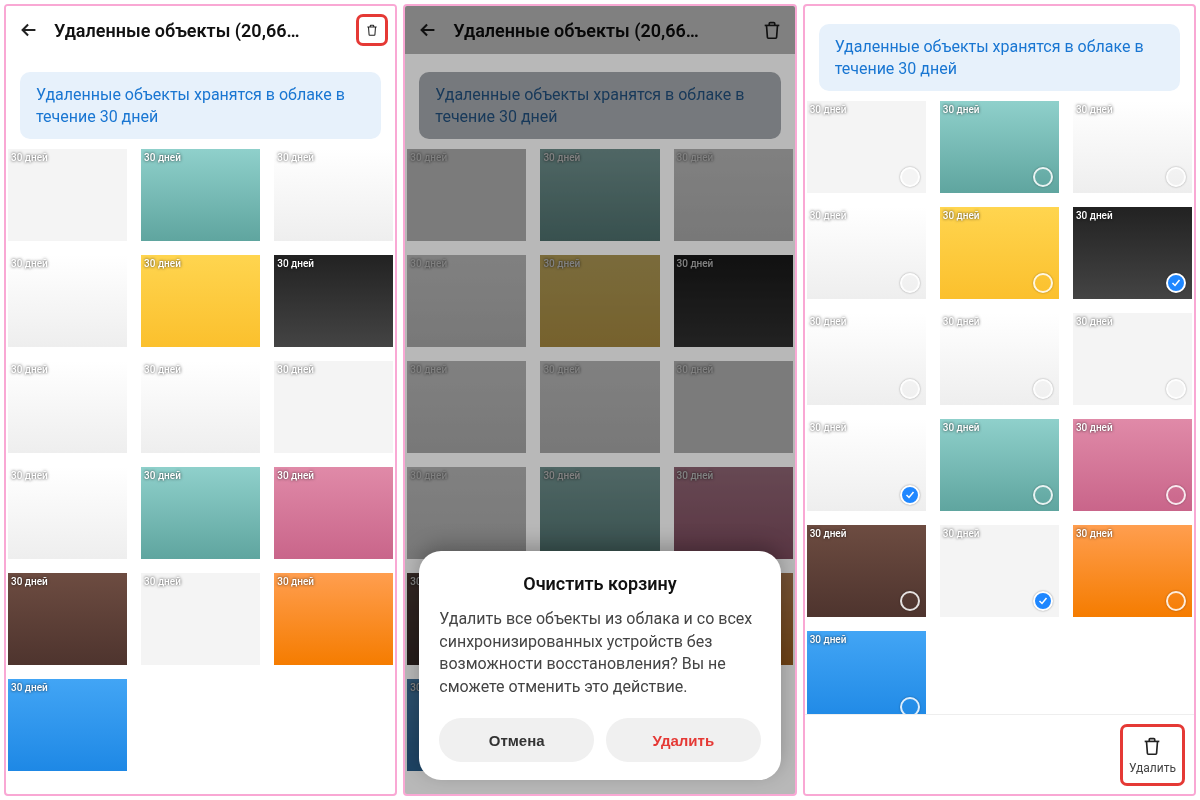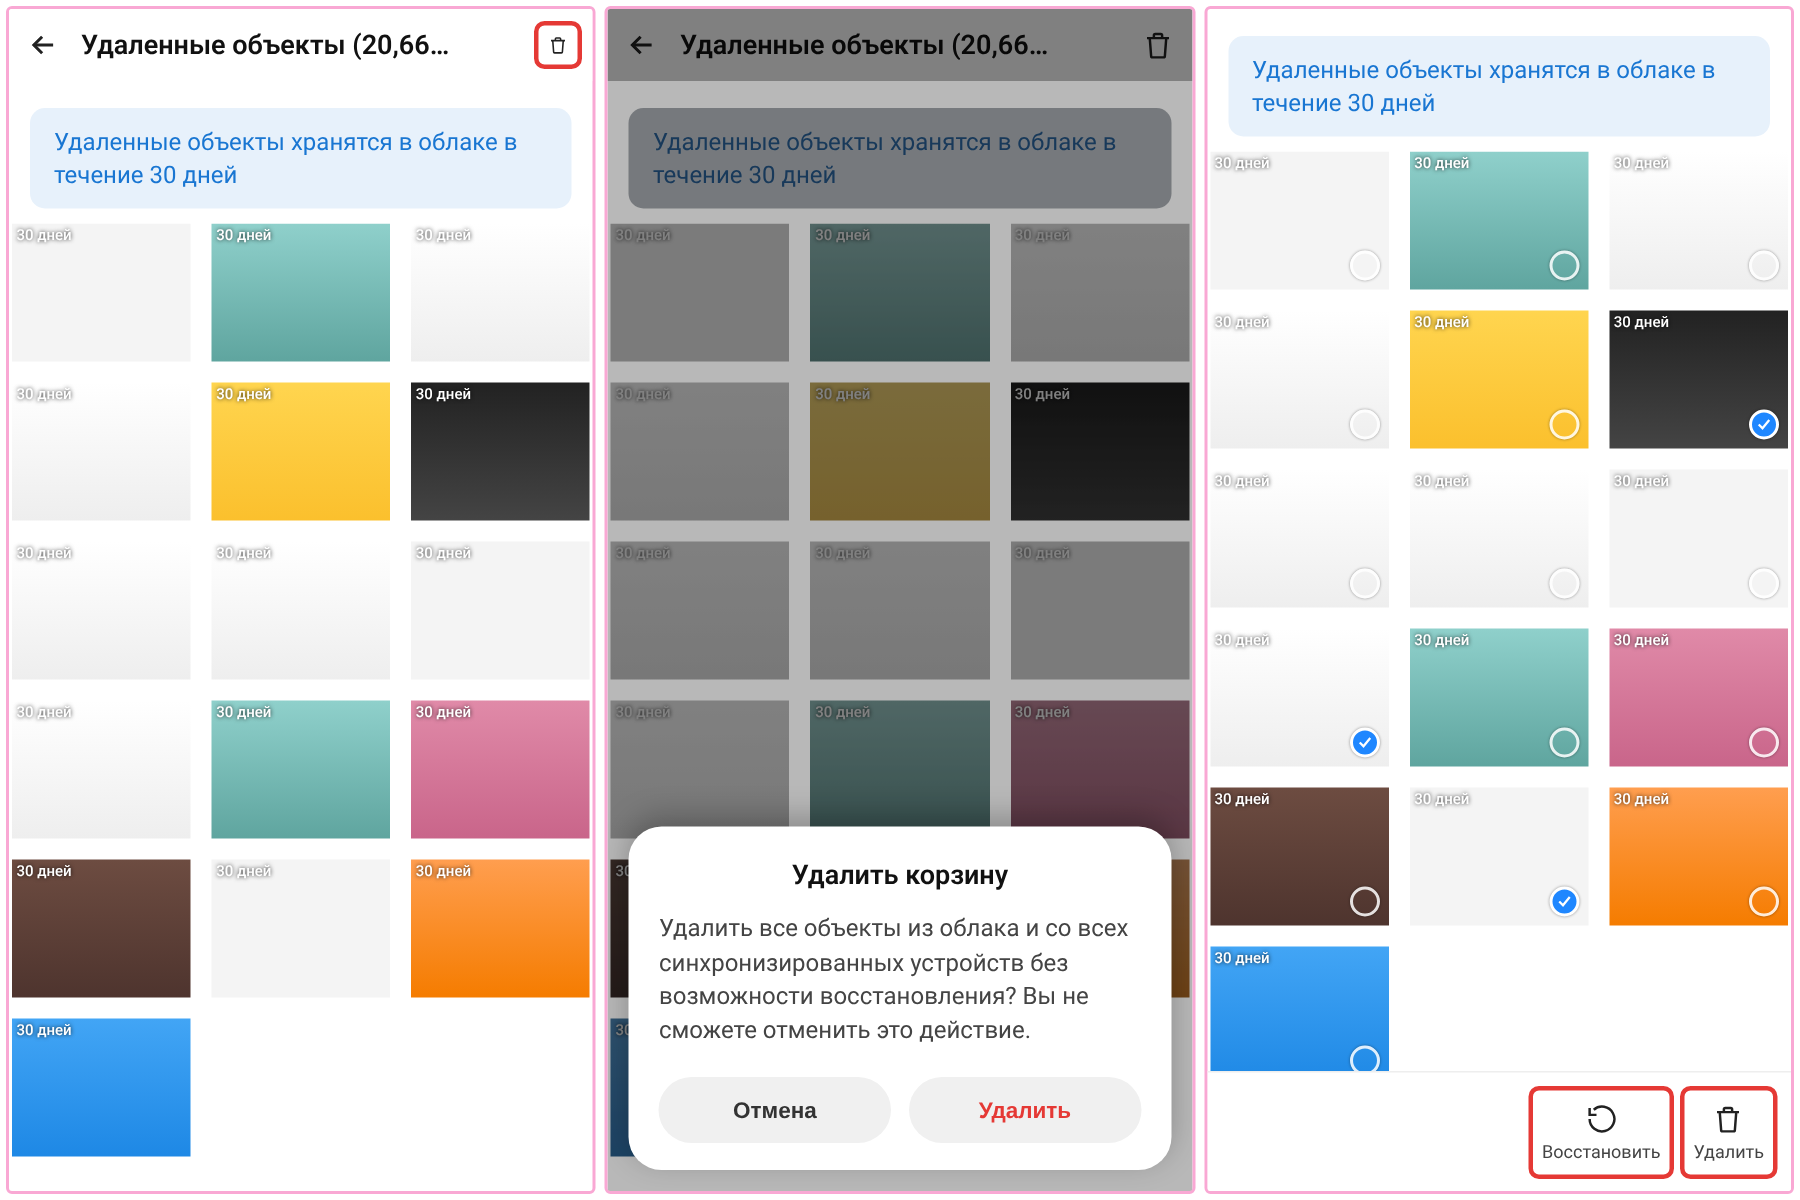"Удалить корзину" div.sheet-title { text: Удалить -> Очистить }
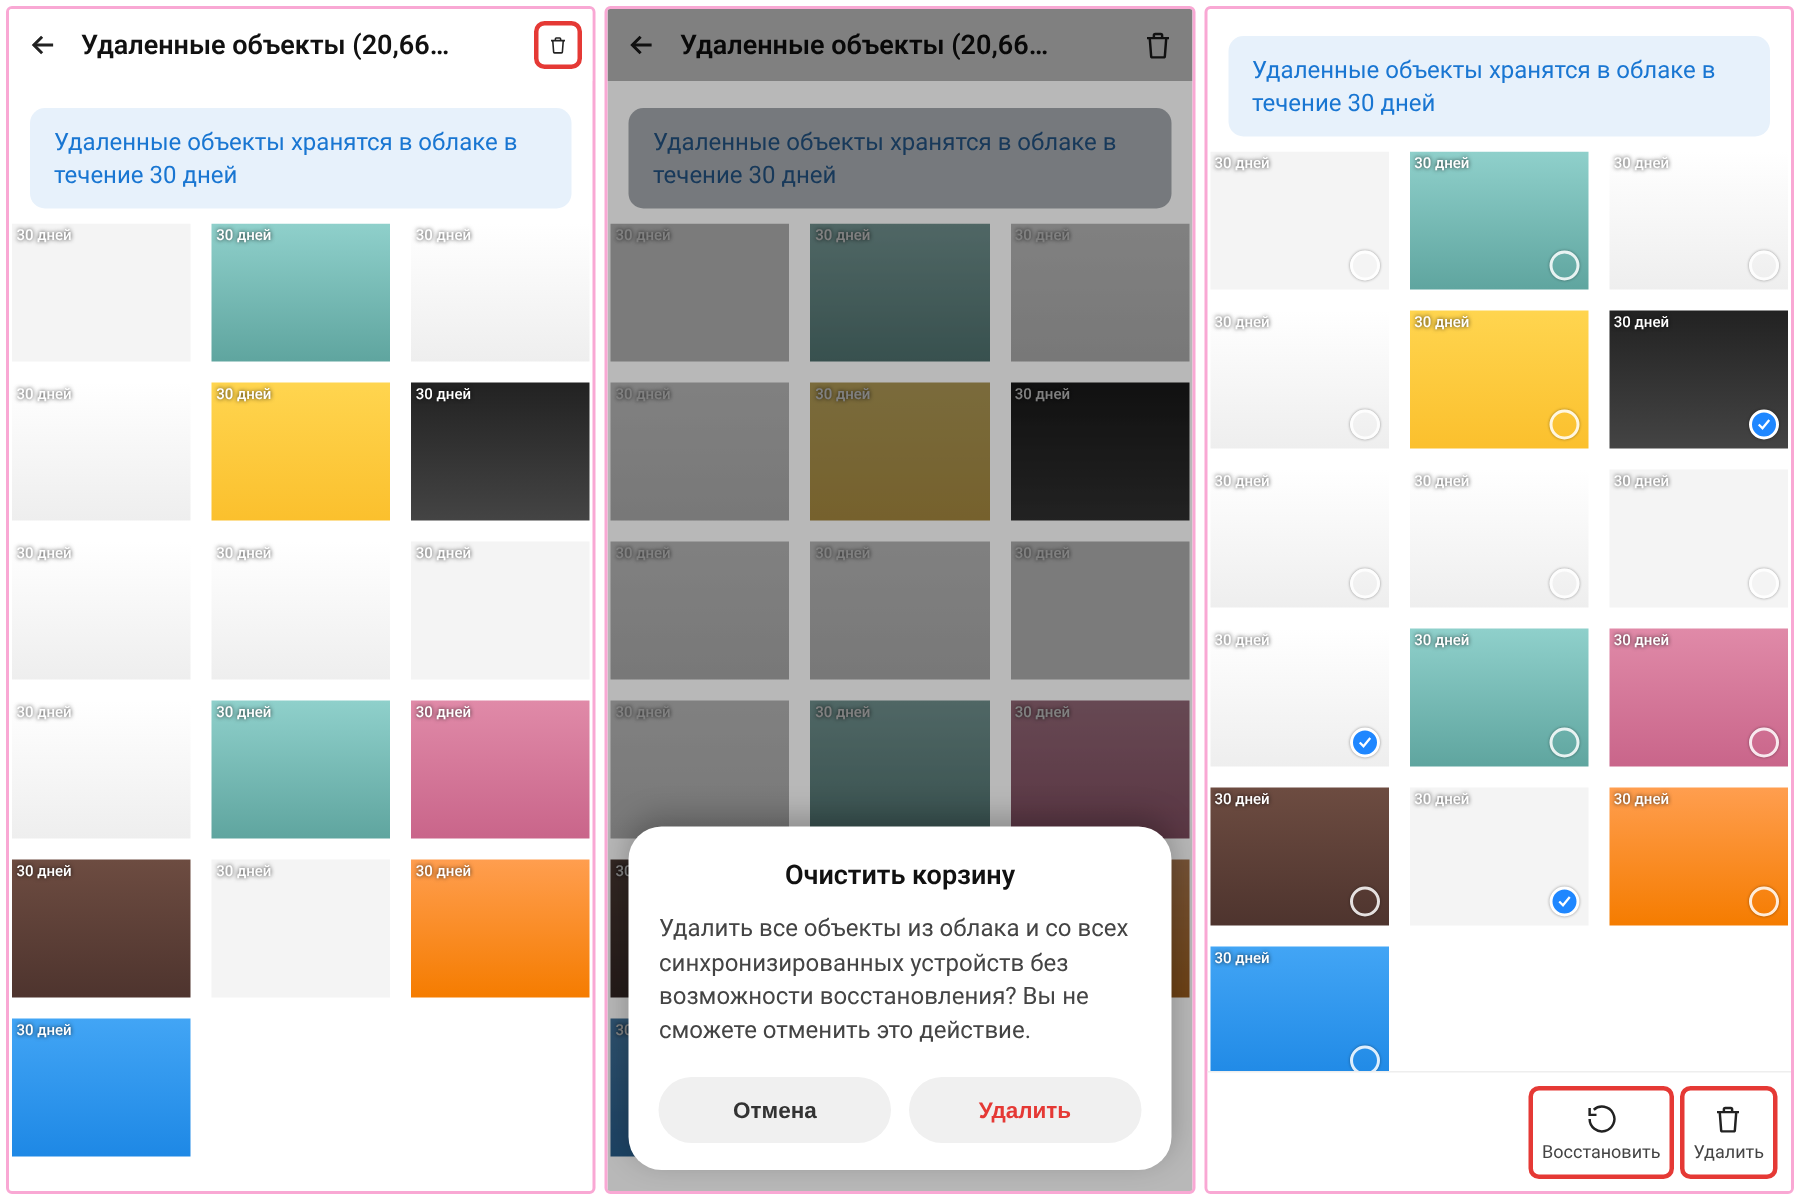"Восстановить" div.bb-btn { html: <div> <span> <svg> <path></path> <path></path> </svg> </span> <span>Восстановить</span> </div> -> none }
